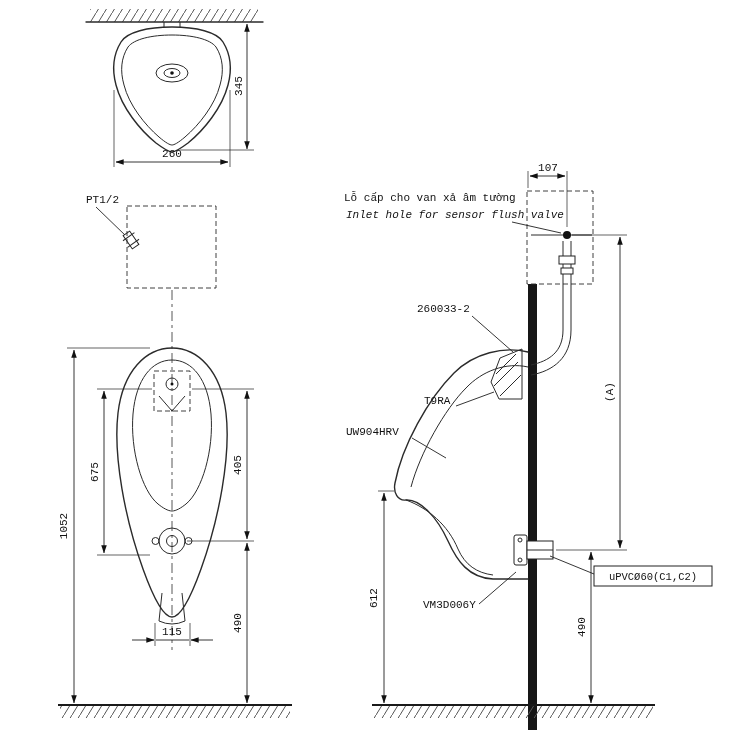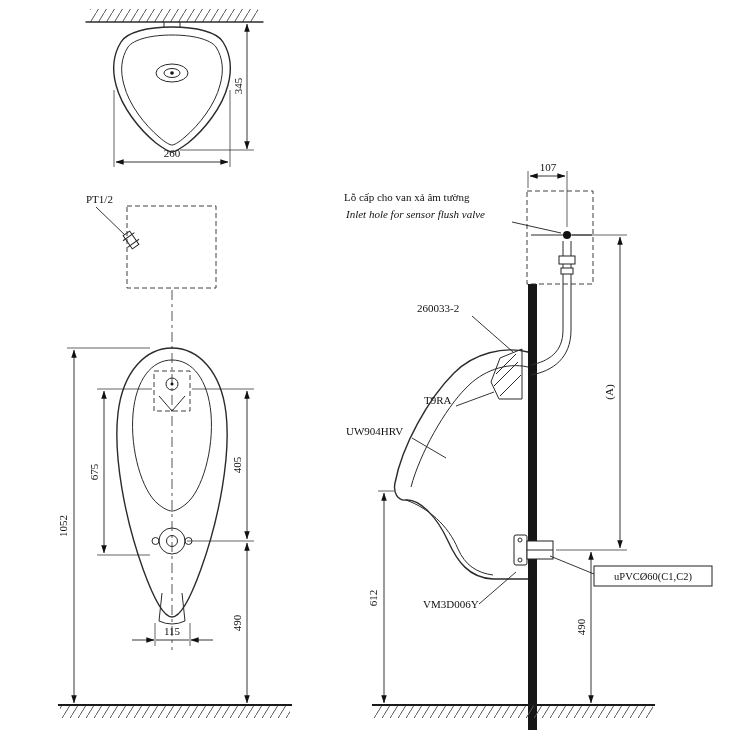"260" .canvas { font-family: Liberation Serif, serif -> Liberation Mono, monospace }
